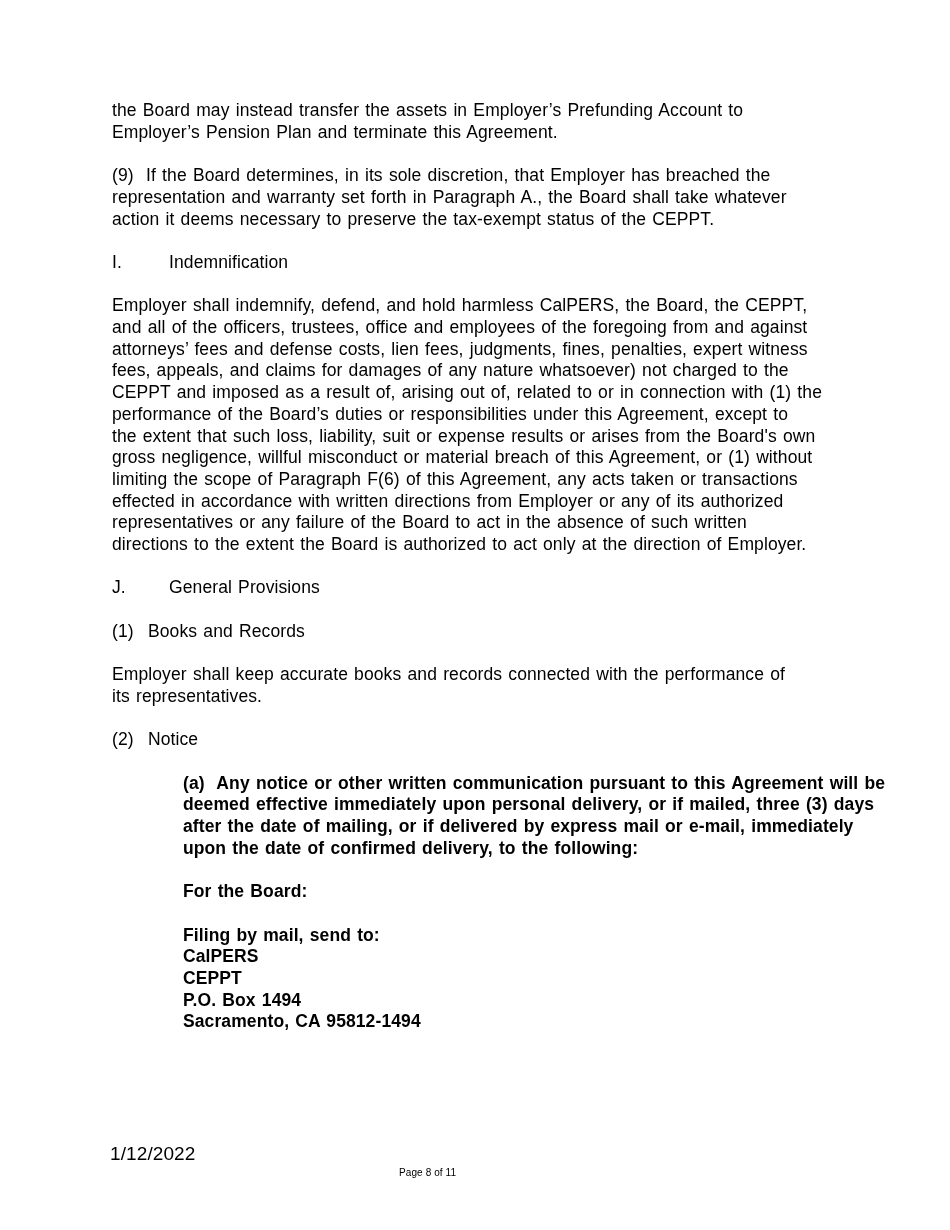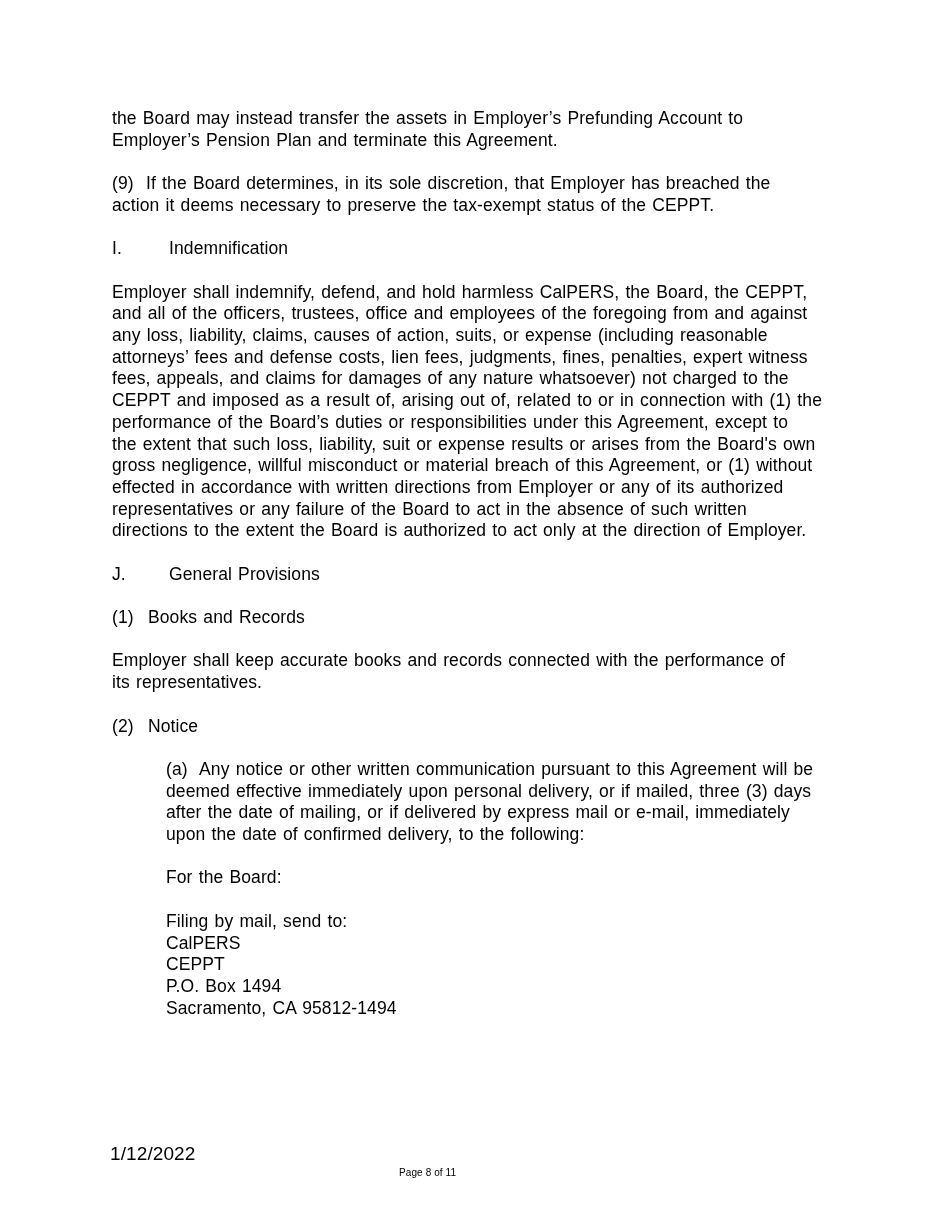"the Board may instead transfer" .doc-content { top: 108px -> 100px }
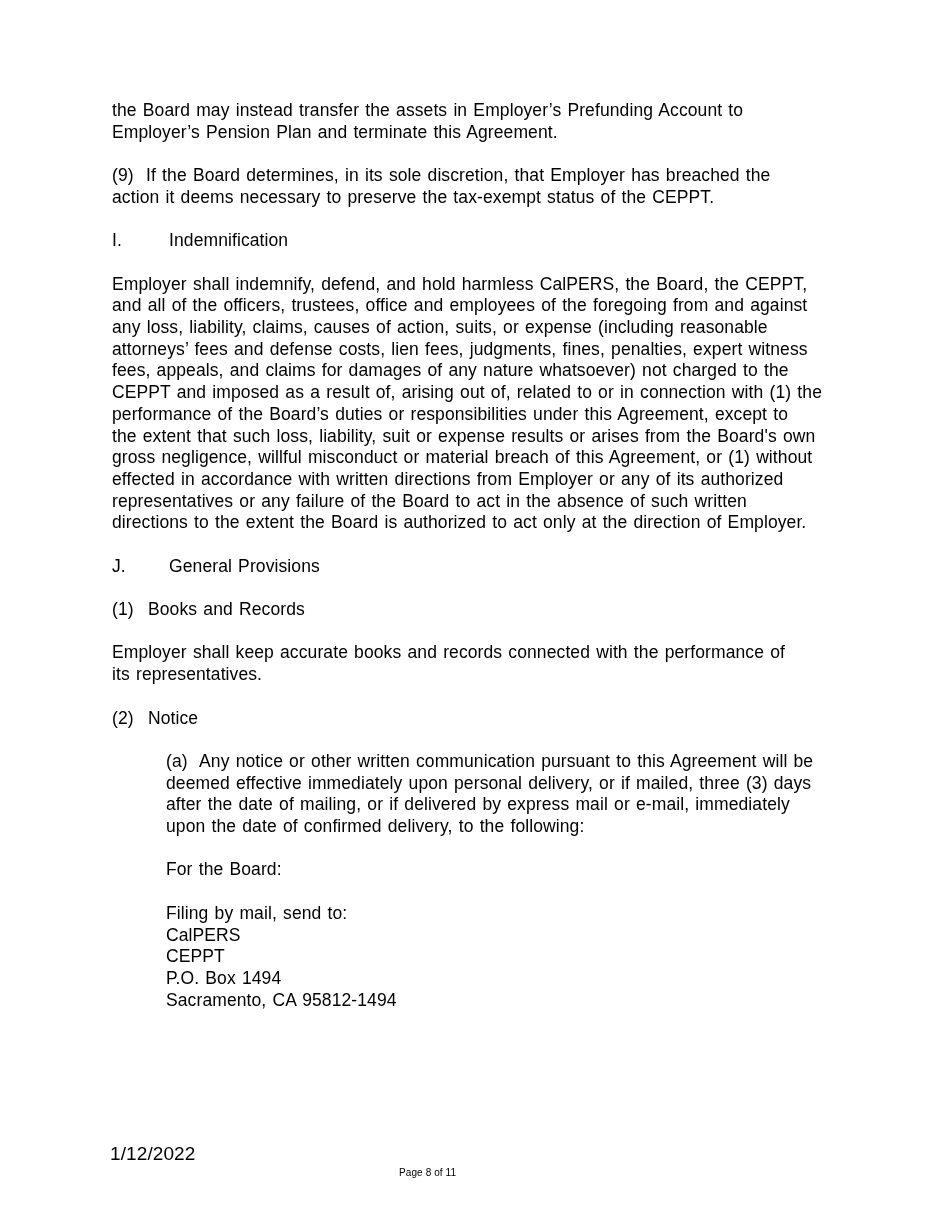"representation and warranty set forth" div.line { html: none -> <div>representation and warranty set forth in Paragraph A., the Board shall take whatever</div> }
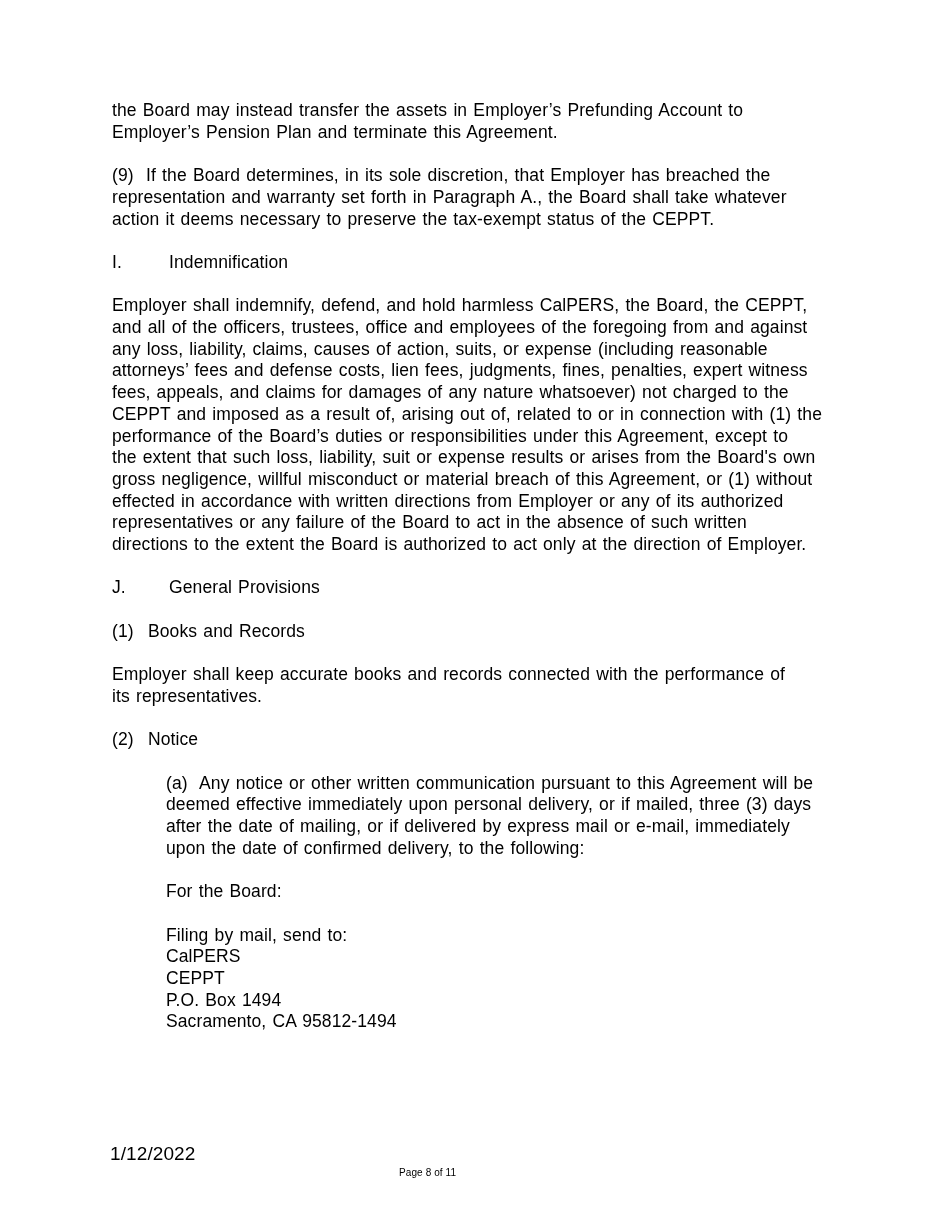"any loss, liability, claims, causes" div.line { html: <div>any loss, liability, claims, causes of action, suits, or expense (including reasonable</div> -> none }
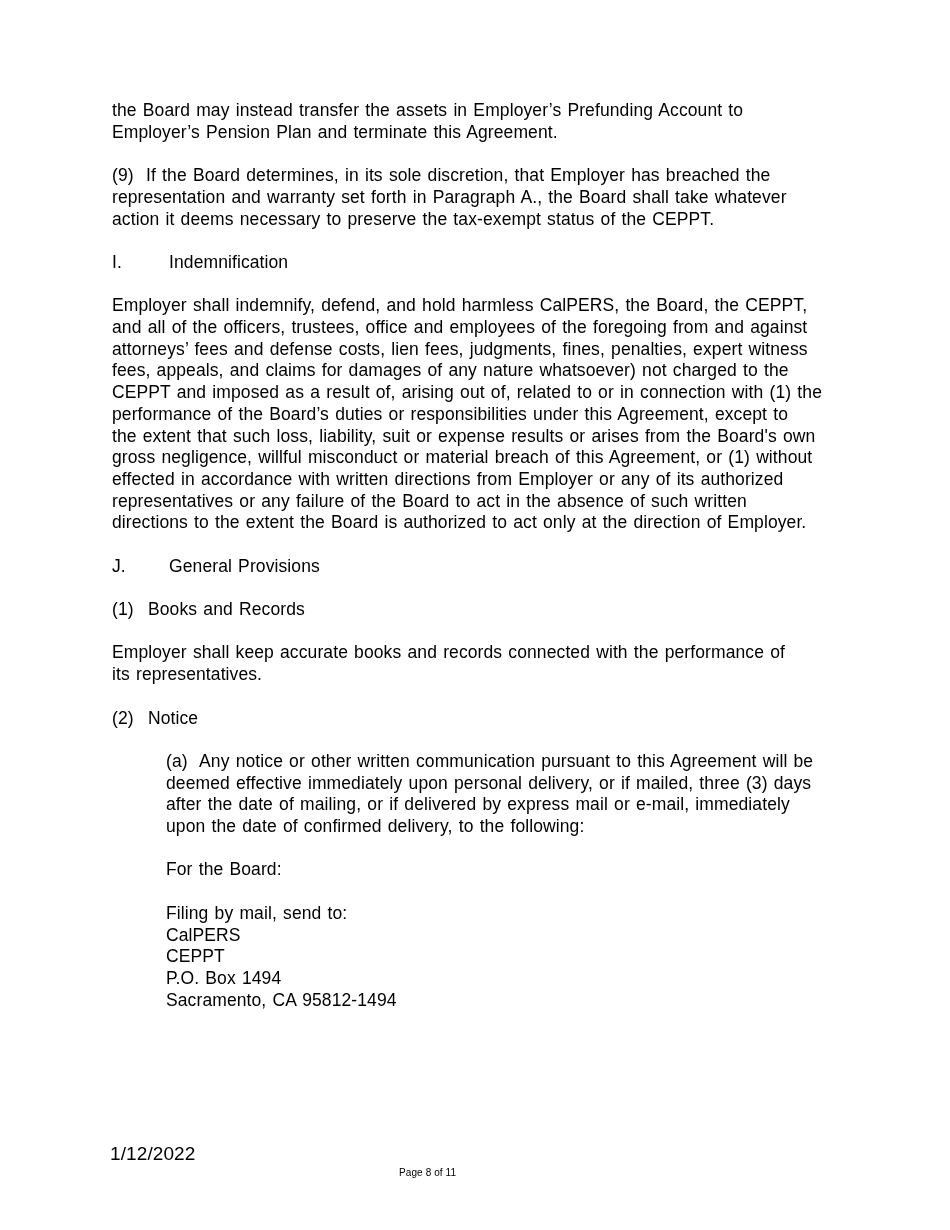"limiting the scope of Paragraph" div.line { html: none -> <div>limiting the scope of Paragraph F(6) of this Agreement, any acts taken or transactions</div> }
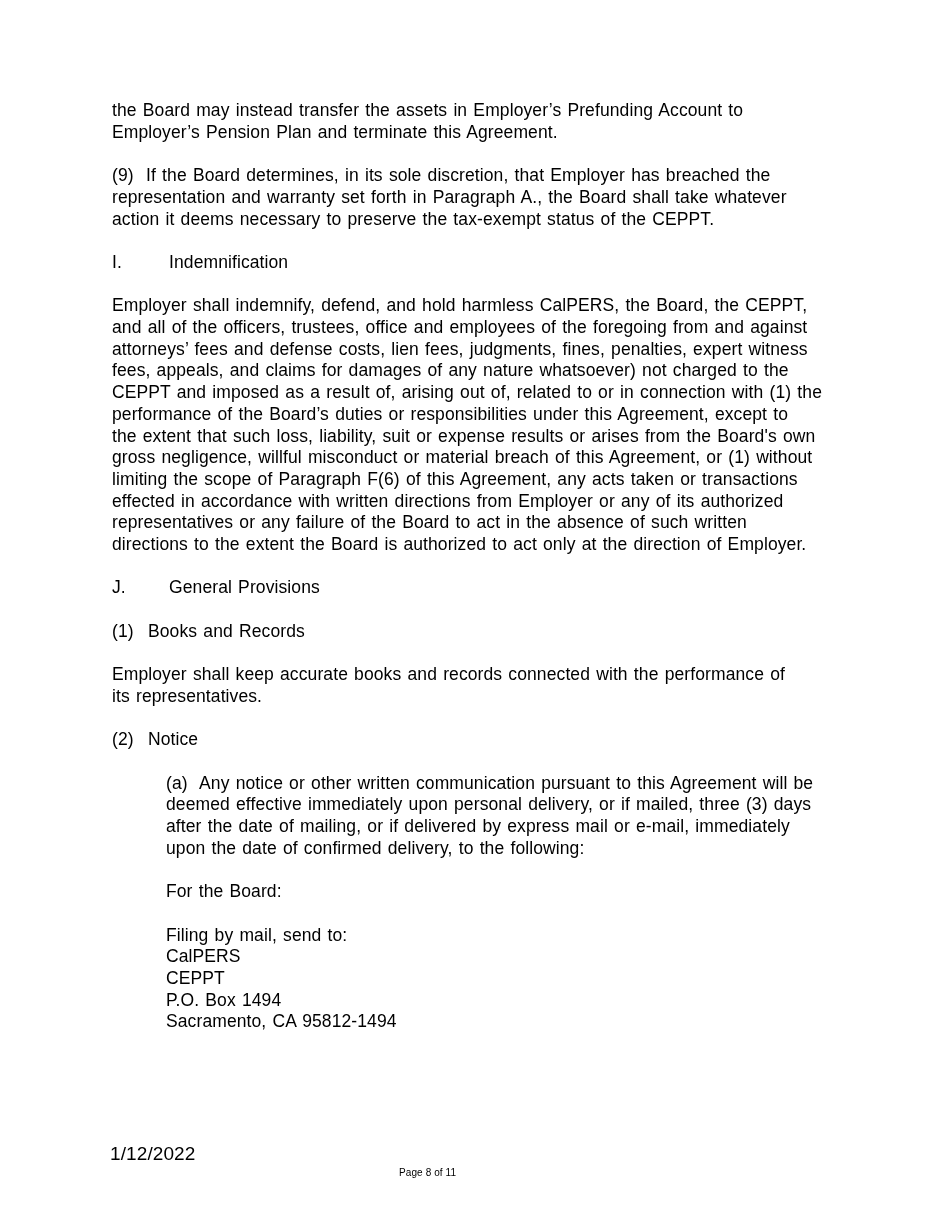"(a) Any notice or other" .p_indent { font-weight: none -> bold; margin-left: 54px -> 71px }
